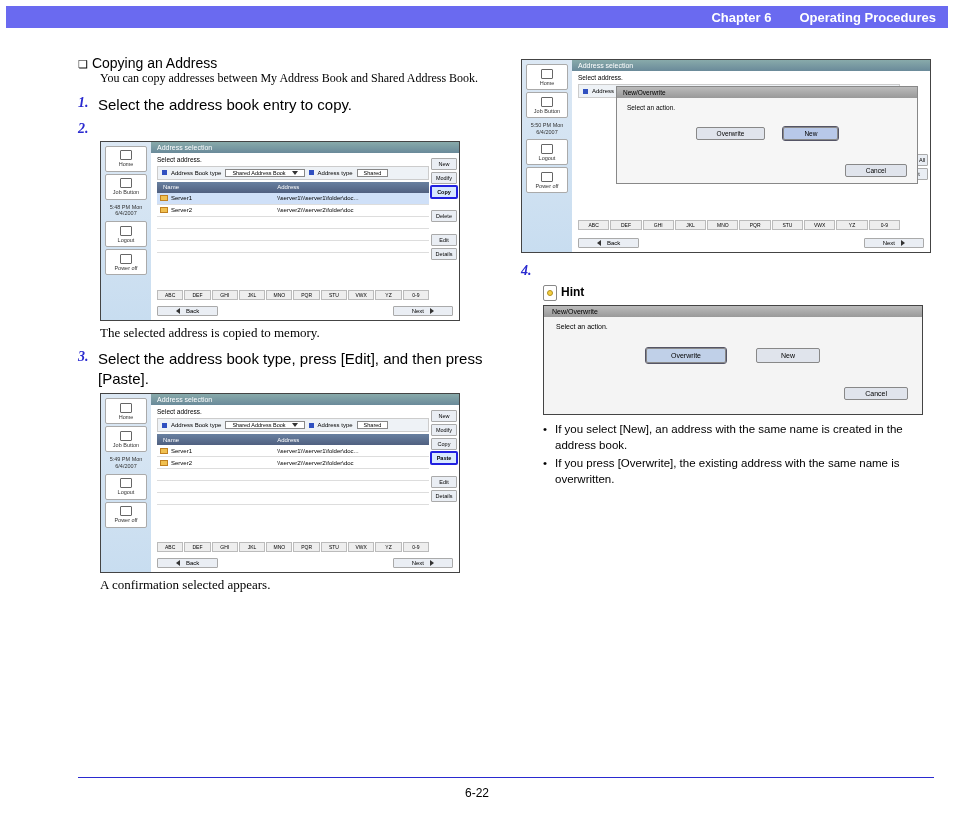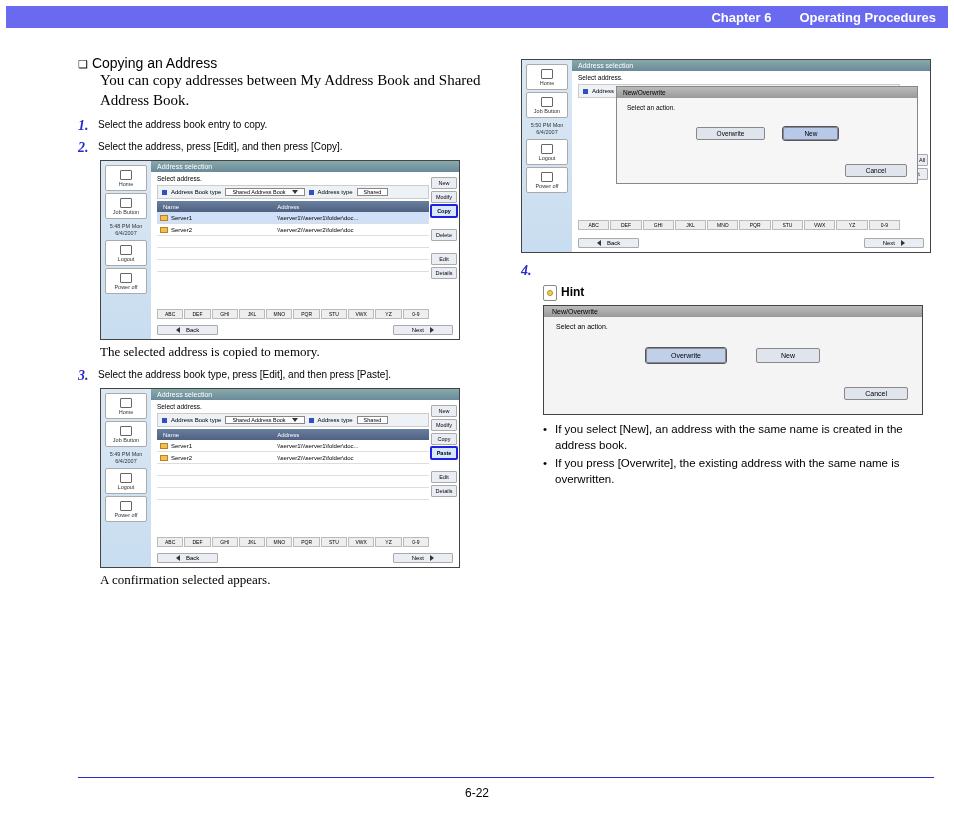"You can copy addresses between" .intro { font-size: 15px -> 12px }
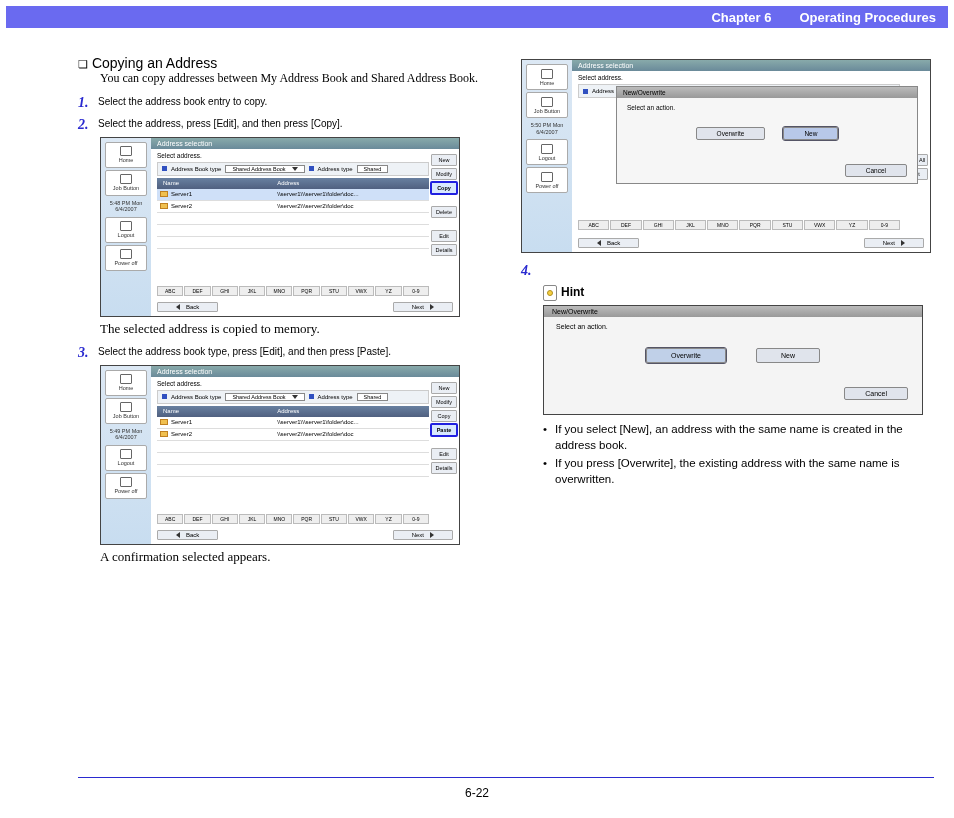"Select the address book entry" .step-body { font-size: 10px -> 15px }
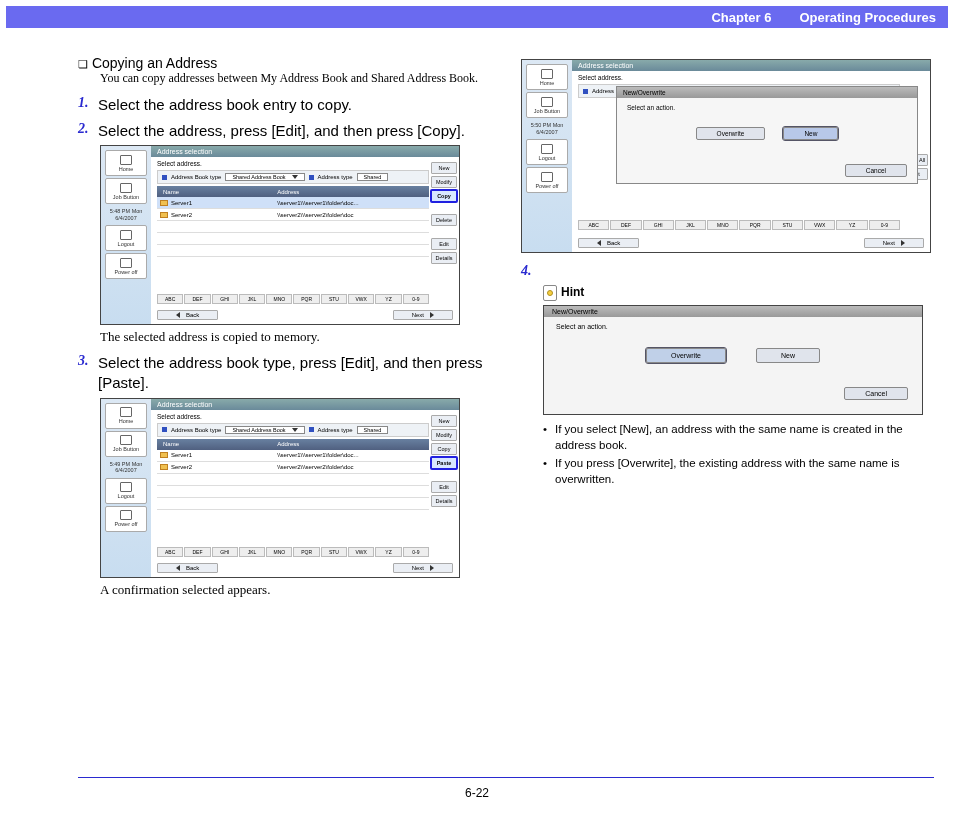"Select the address, press [Edit]," div.step-body { html: <div>Select the address, press [Edit], and then press [Copy].</div> -> none }
